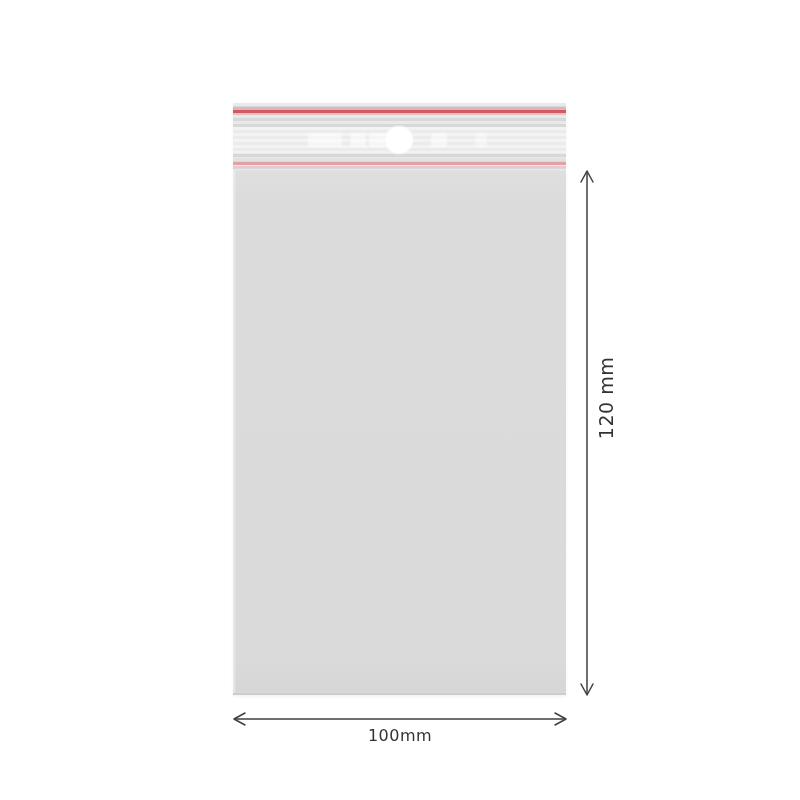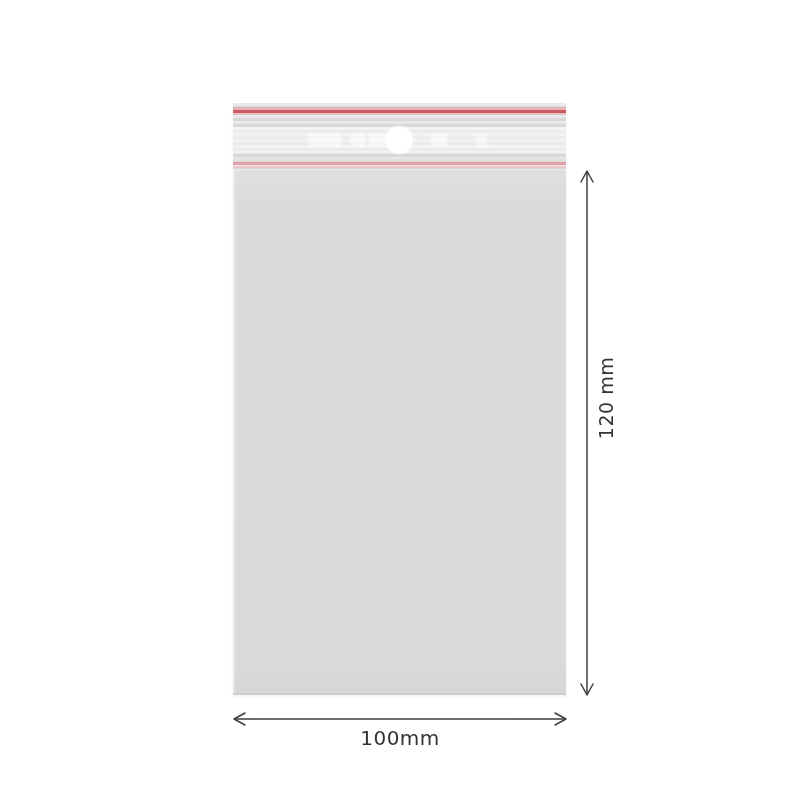"100mm" .dim-label { font-size: 20px -> 16px }
